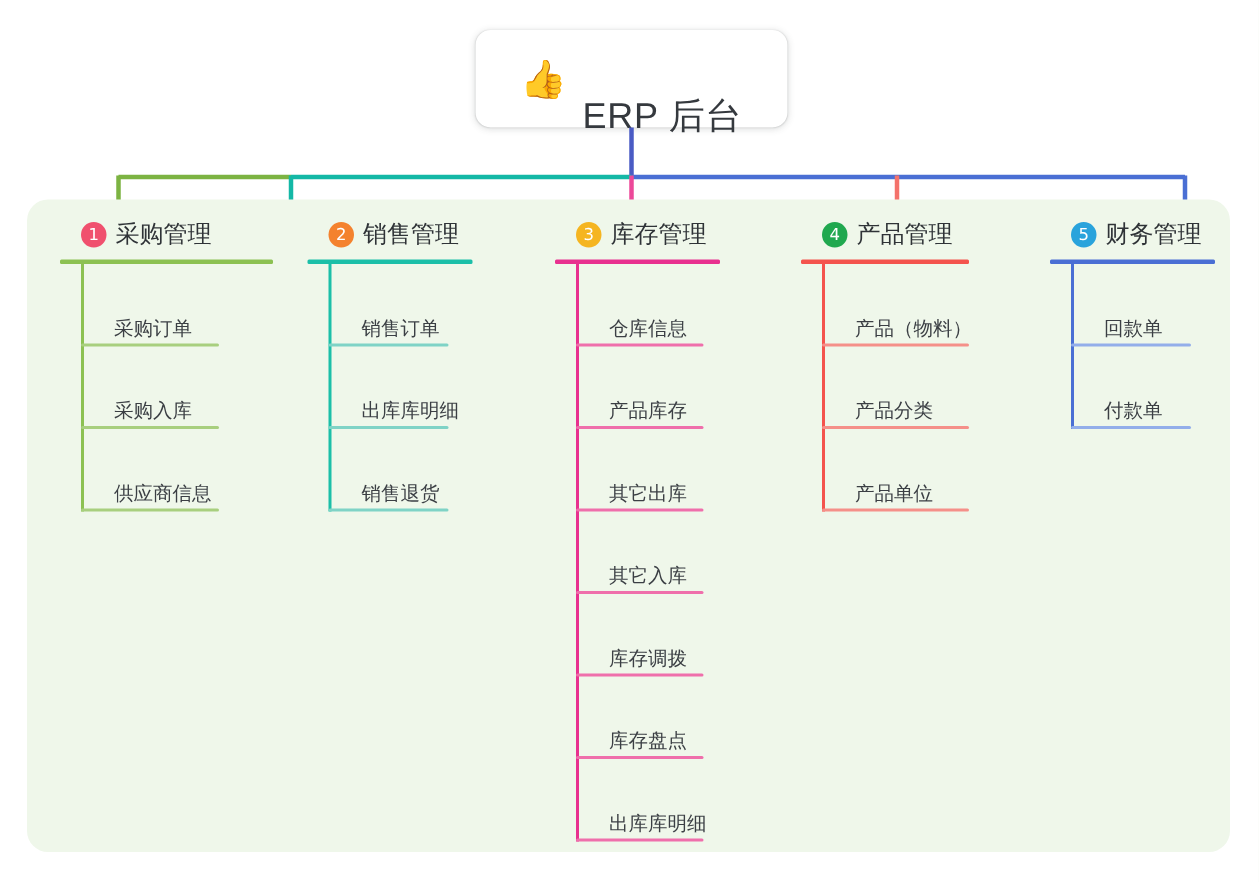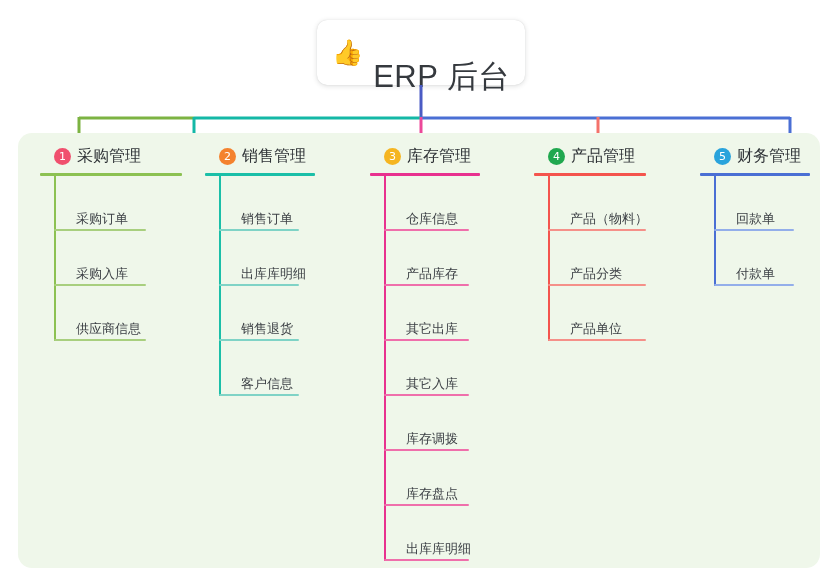"ERP 后台" #root-title { font-size: 31px -> 24px }
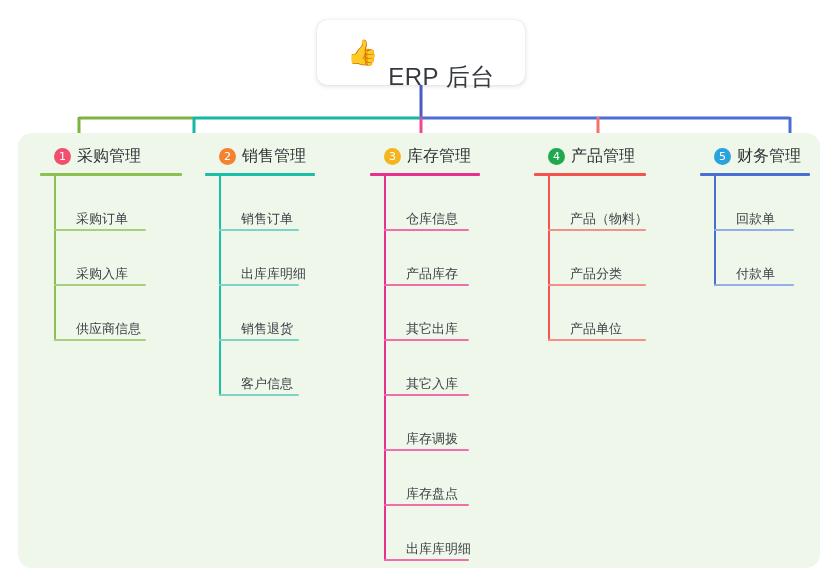"客户信息" div.leaf { html: <div> <span>客户信息</span> <div></div> </div> -> none }
